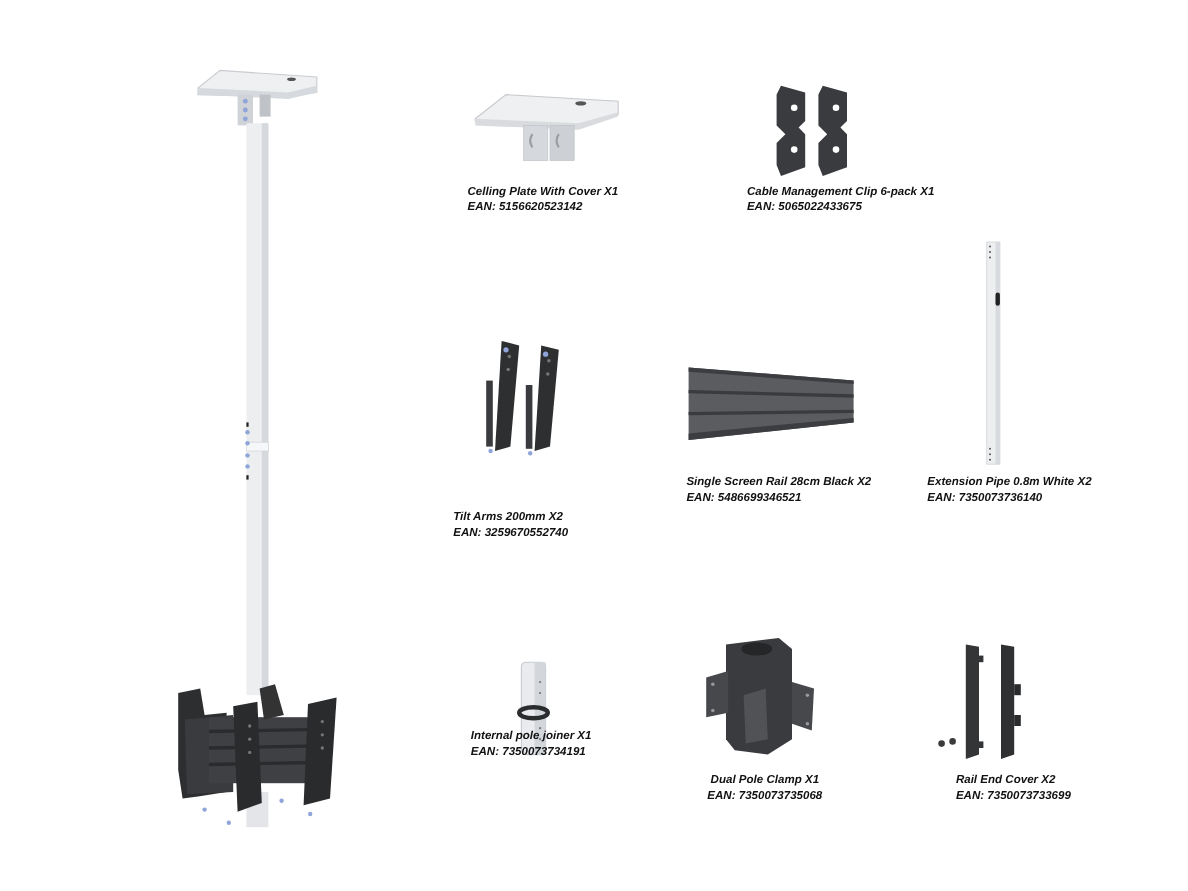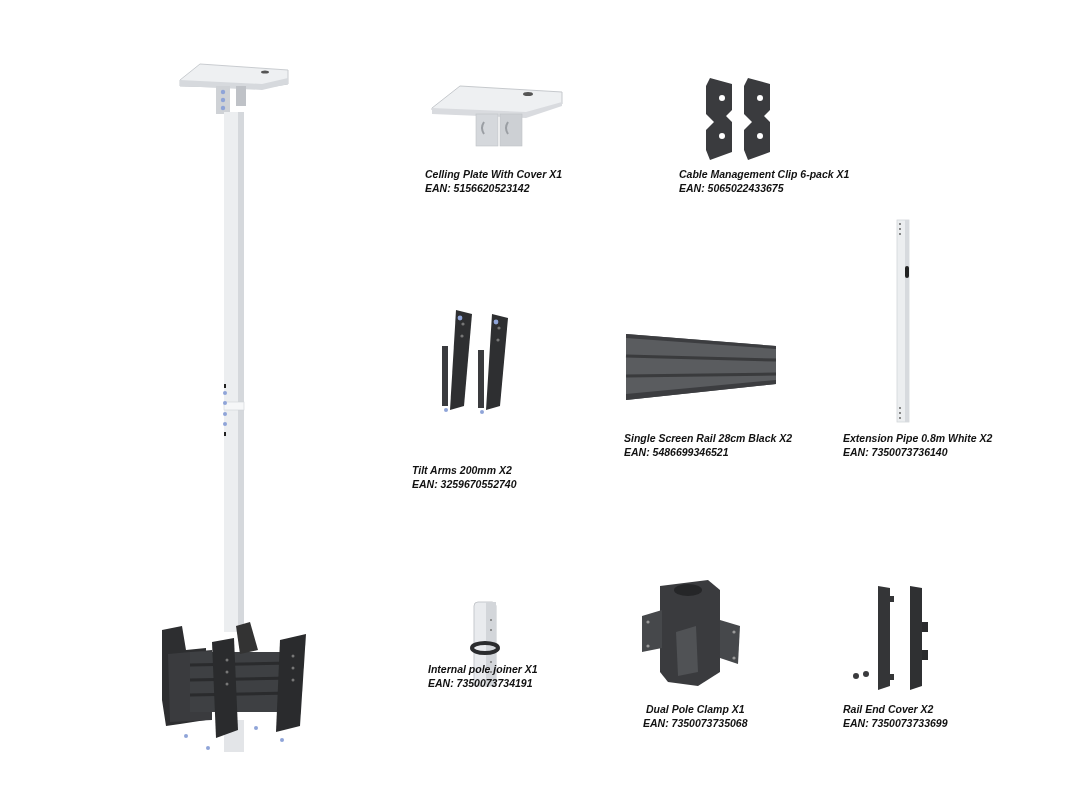"Rail End Cover X2" div.label { left: 843px -> 869px }
